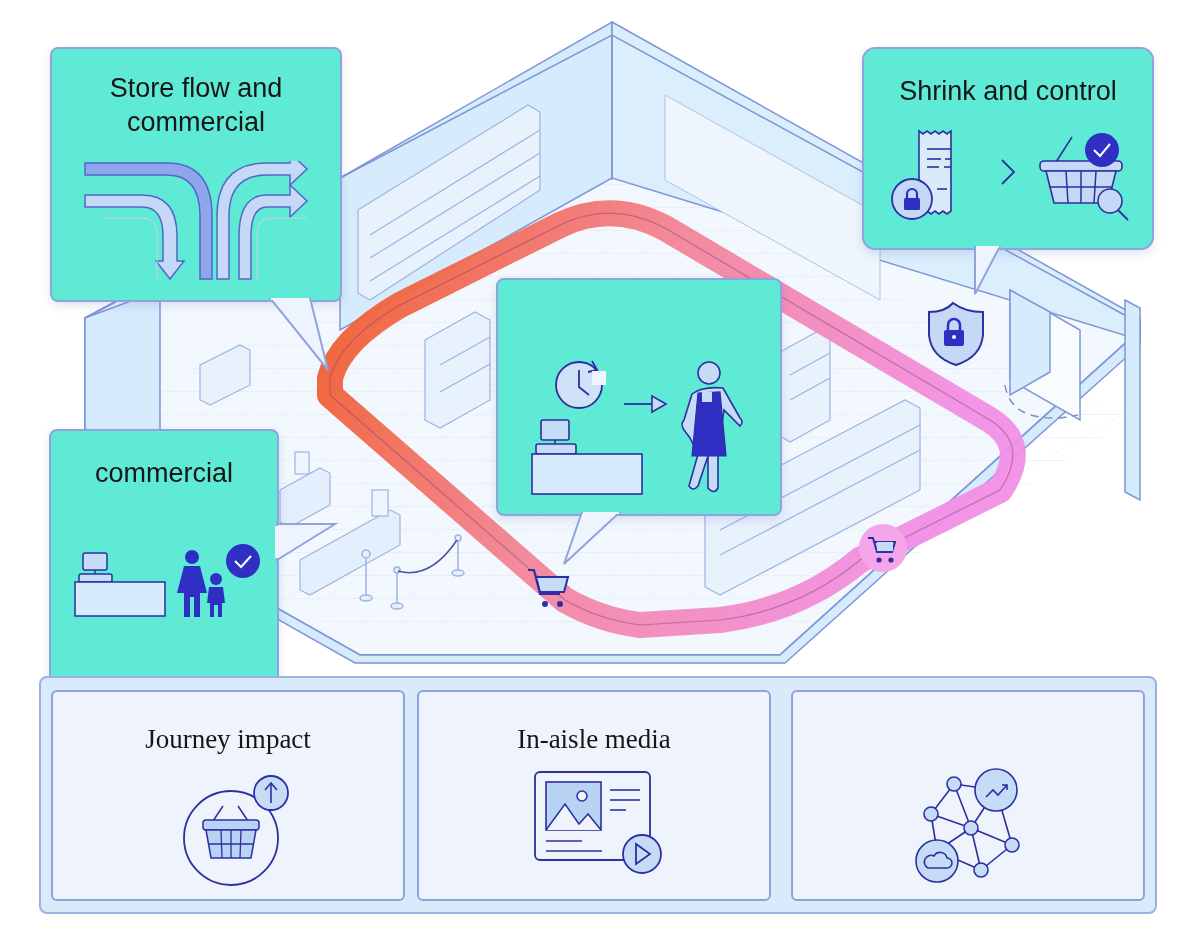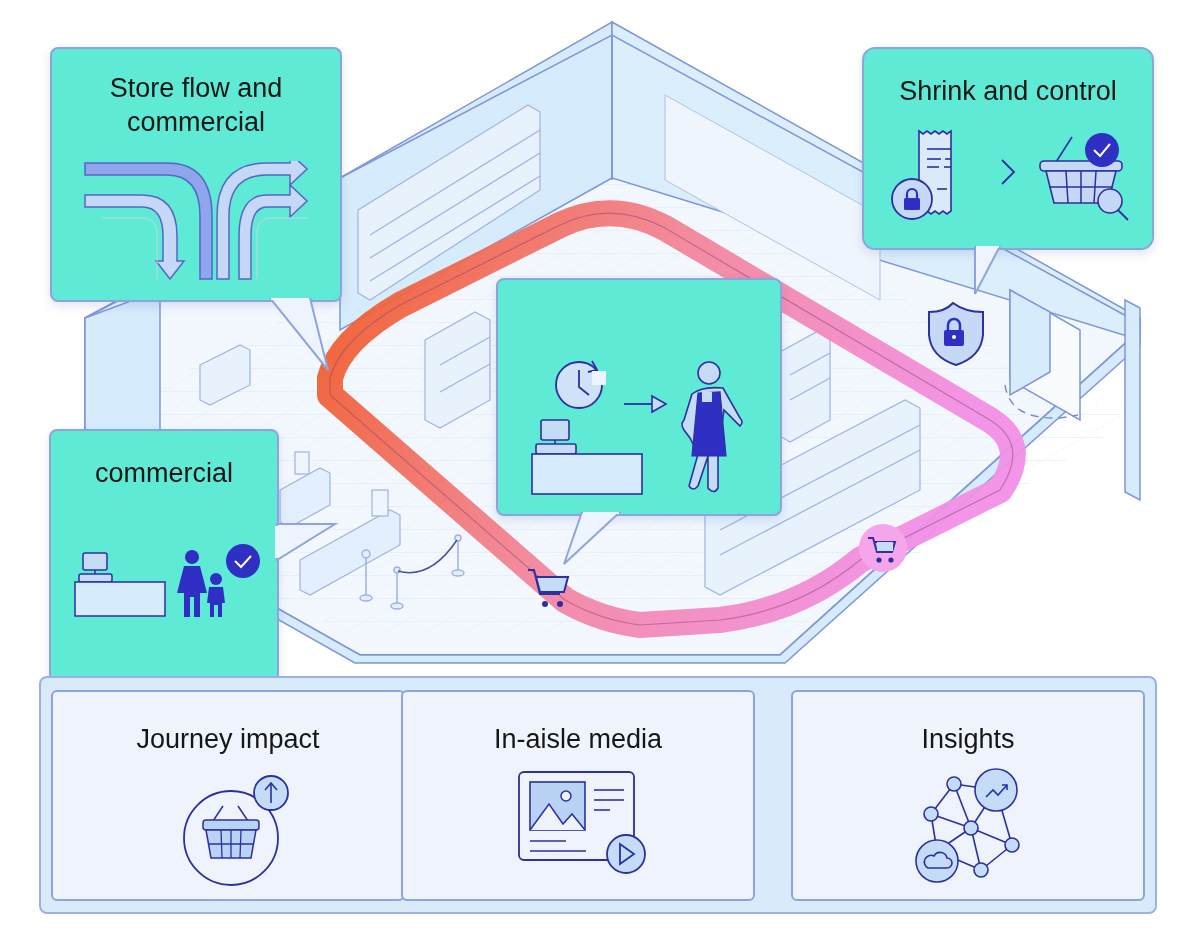"Journey impact" .card-title { font-family: none -> Liberation Serif, serif }
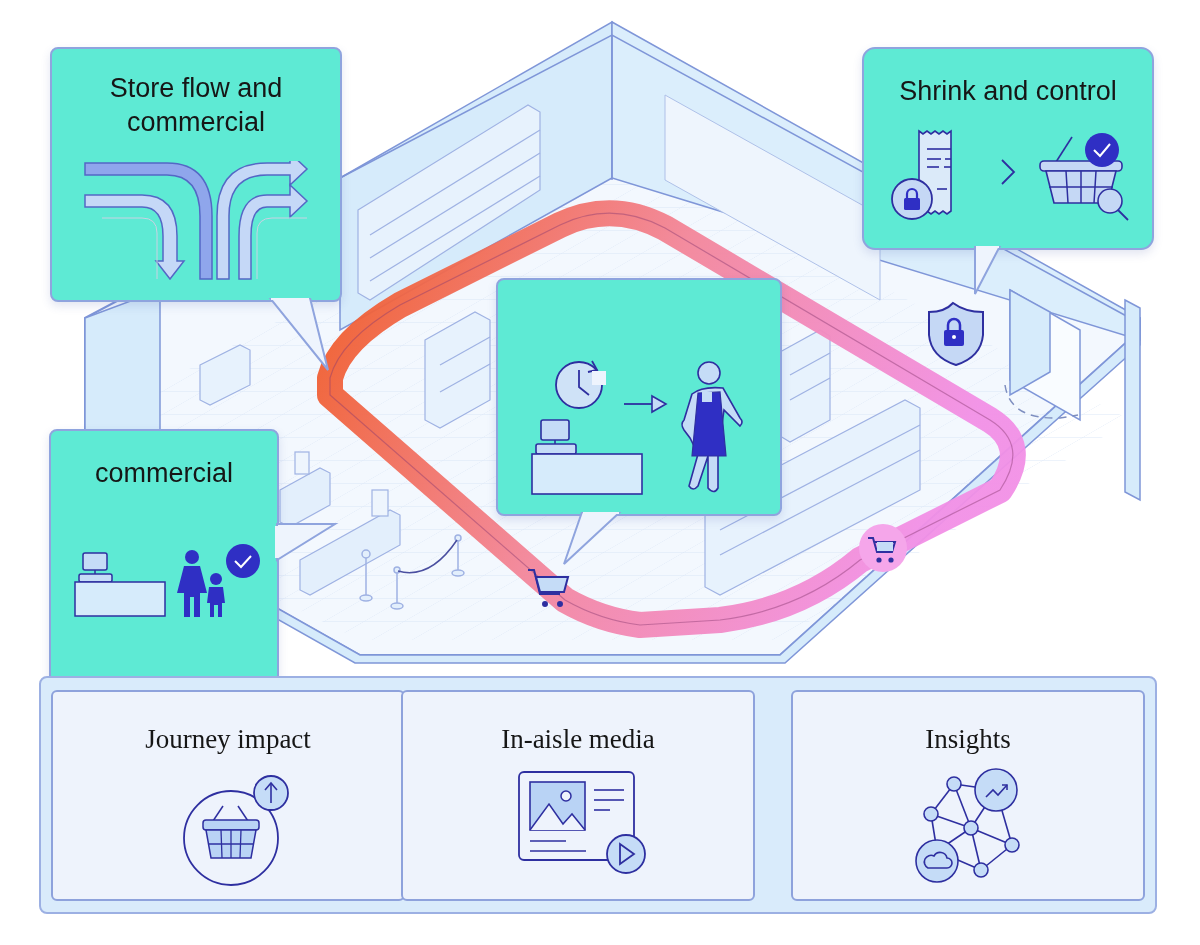"In-aisle media" div.card { left: 360px -> 376px }
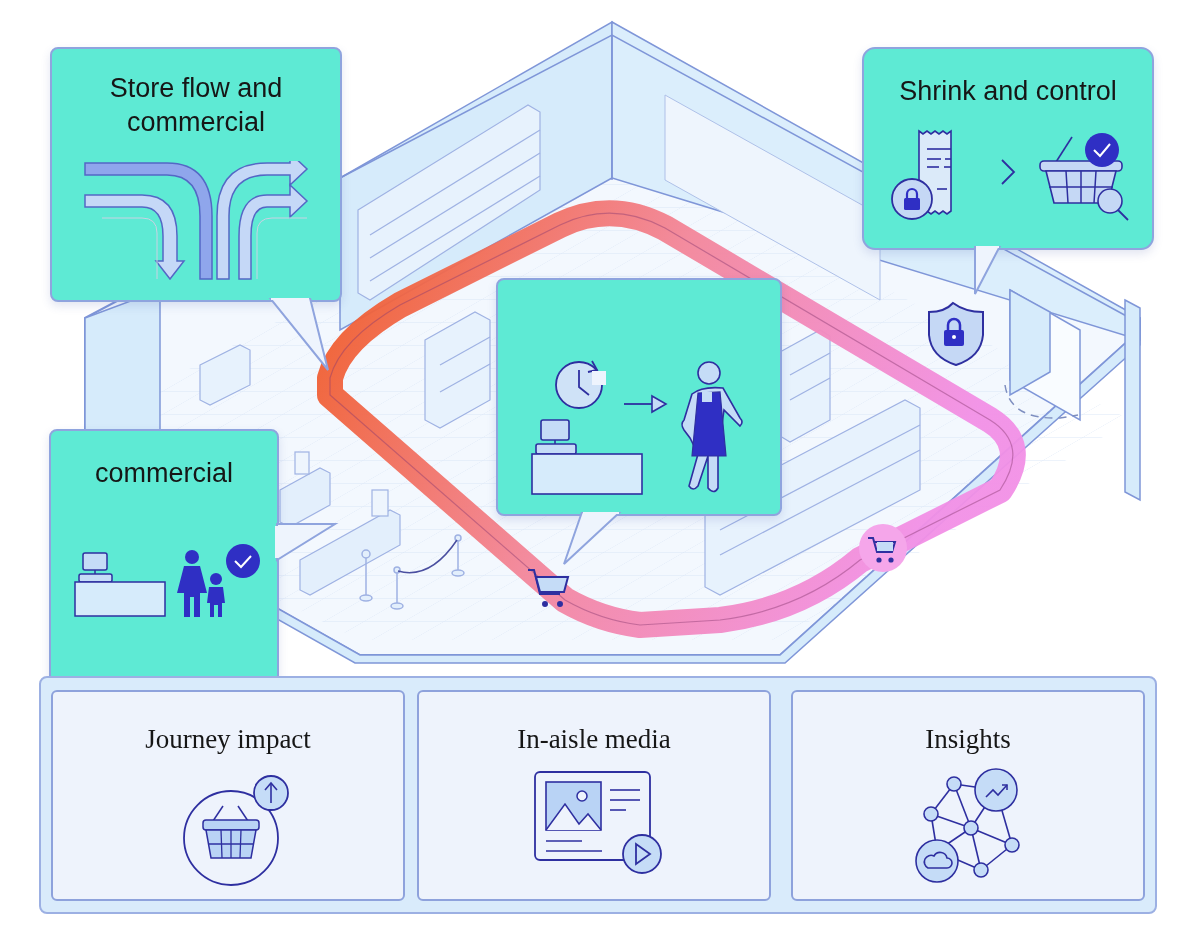"Insights" div.card-title { html: <div>Insights</div> -> none }
